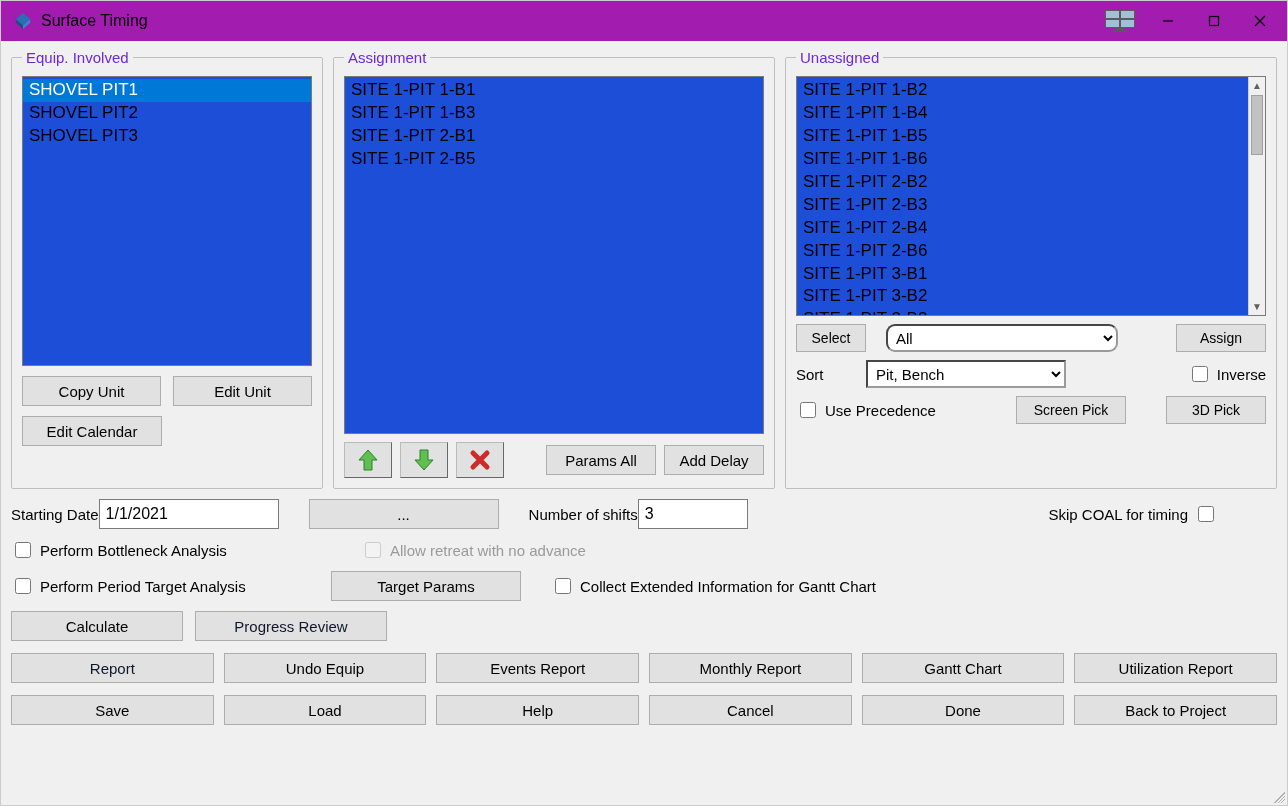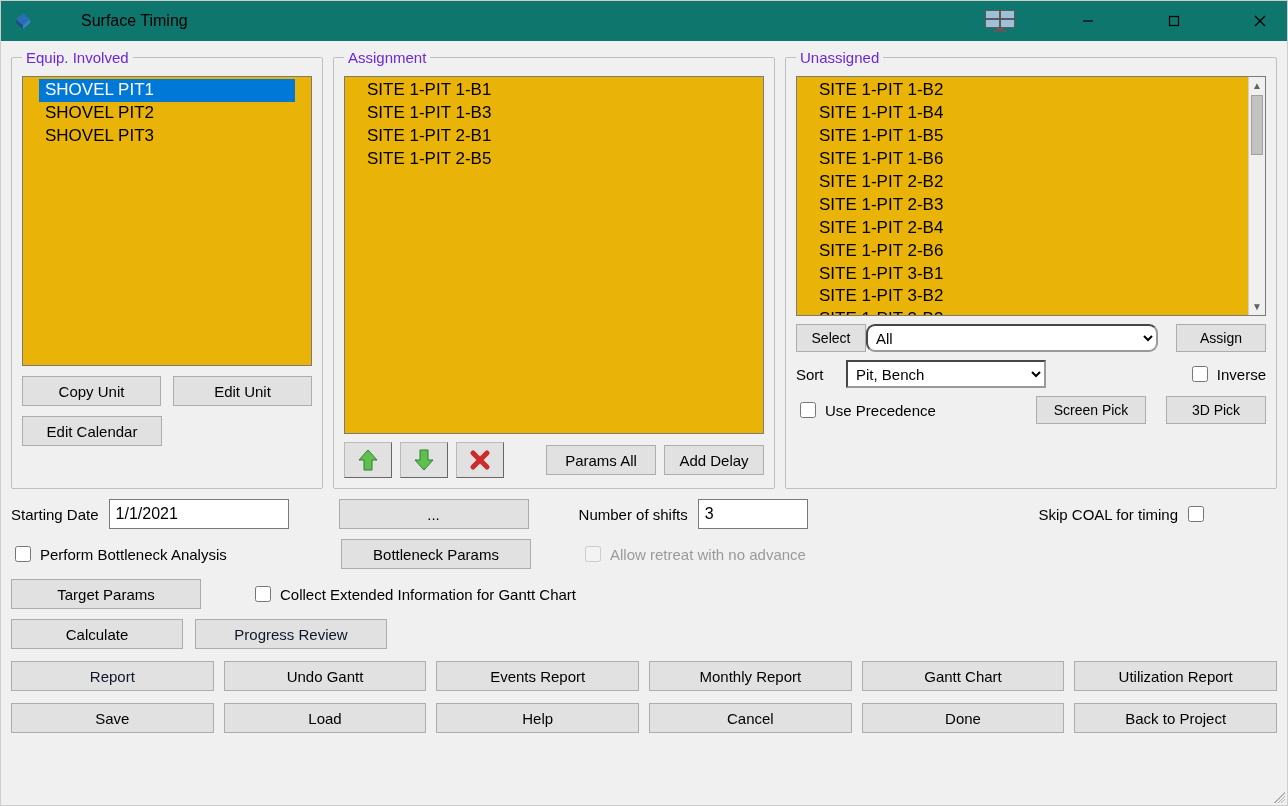"Surface Timing" .titlebar { background: #0f766e -> #a21caf; gap: 40px -> none }
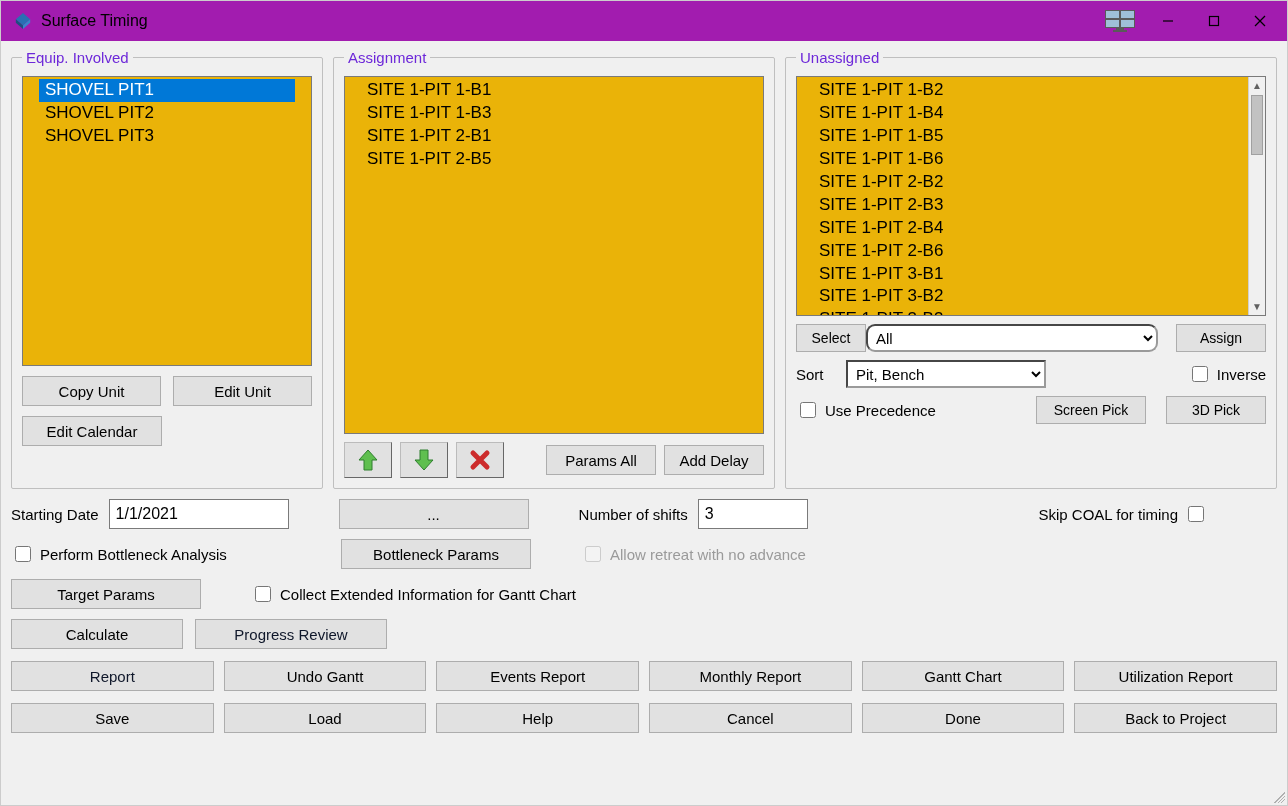"SHOVEL PIT1" .listbox { background: #eab308 -> #1d4ed8; padding: 2px 16px -> 2px 0 }
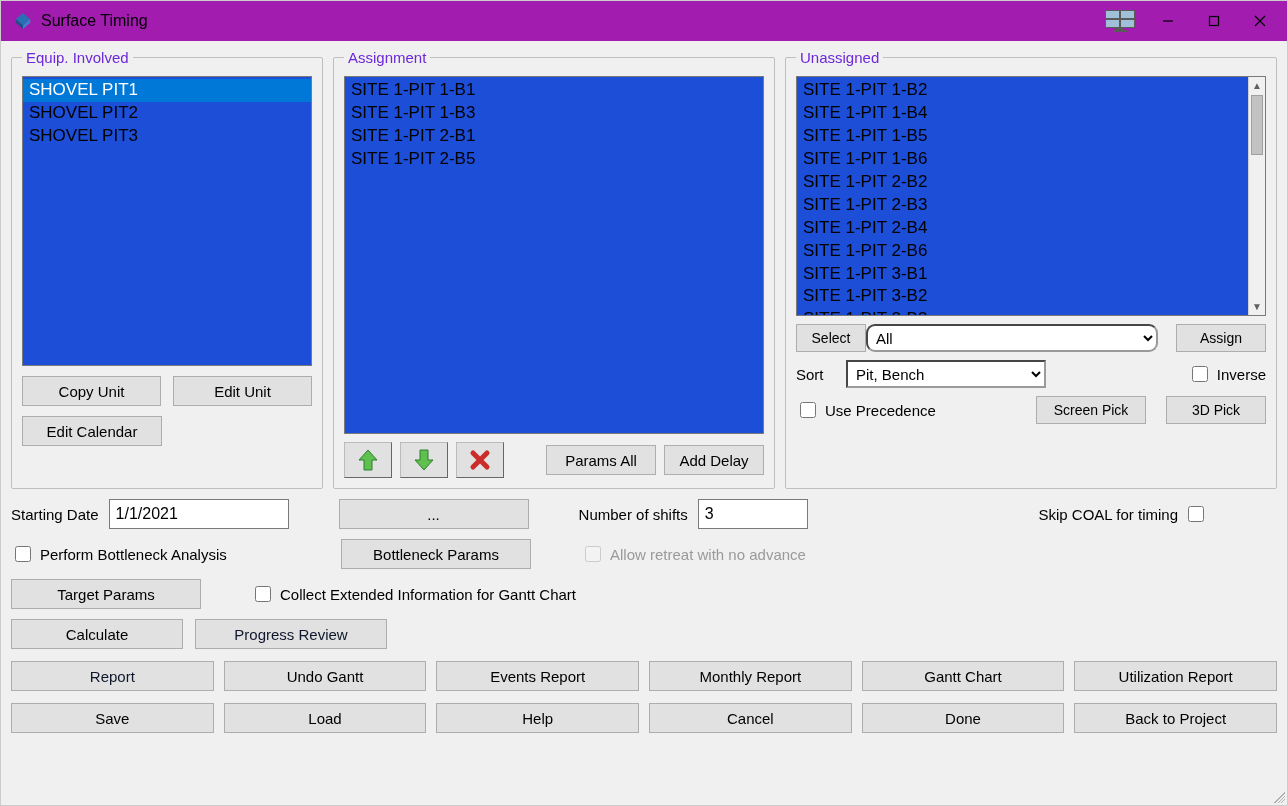"Select" .un-row { gap: 0 -> 20px }
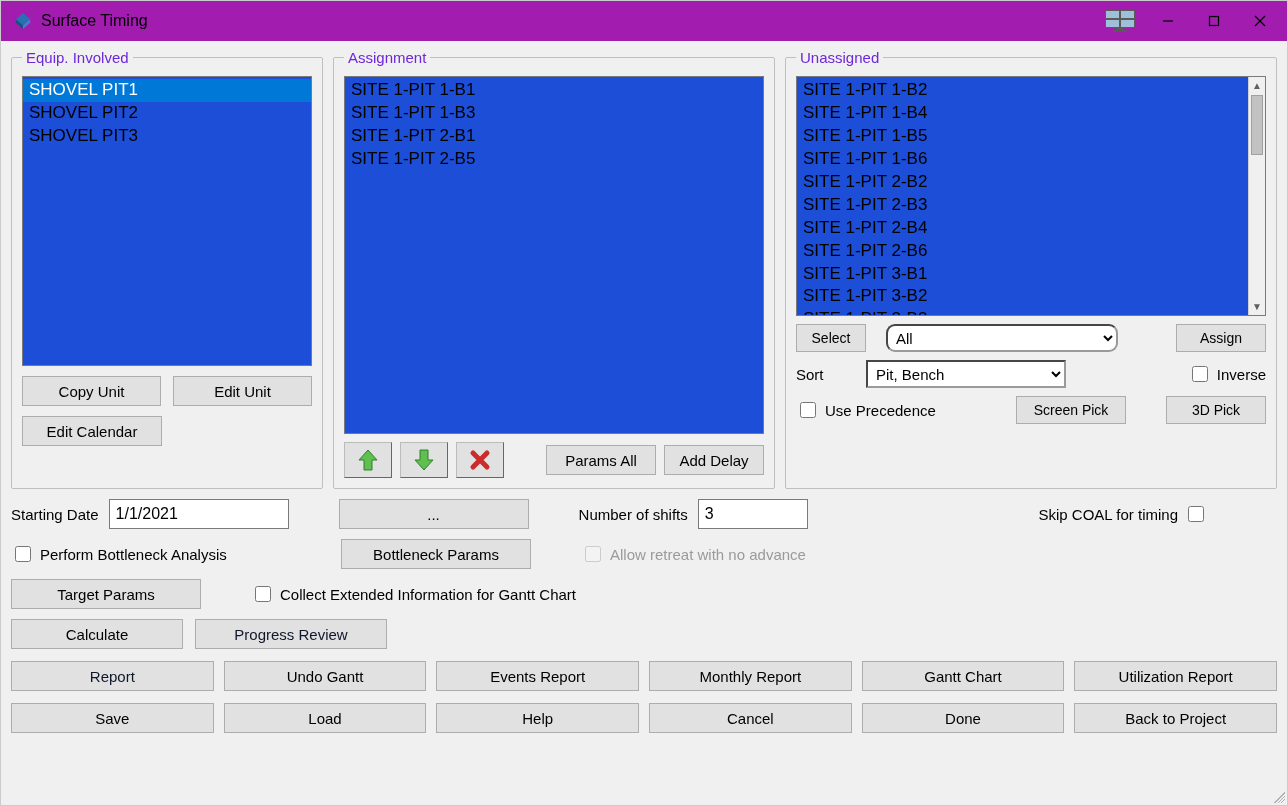"Starting Date" .mid-row { gap: 10px -> none }
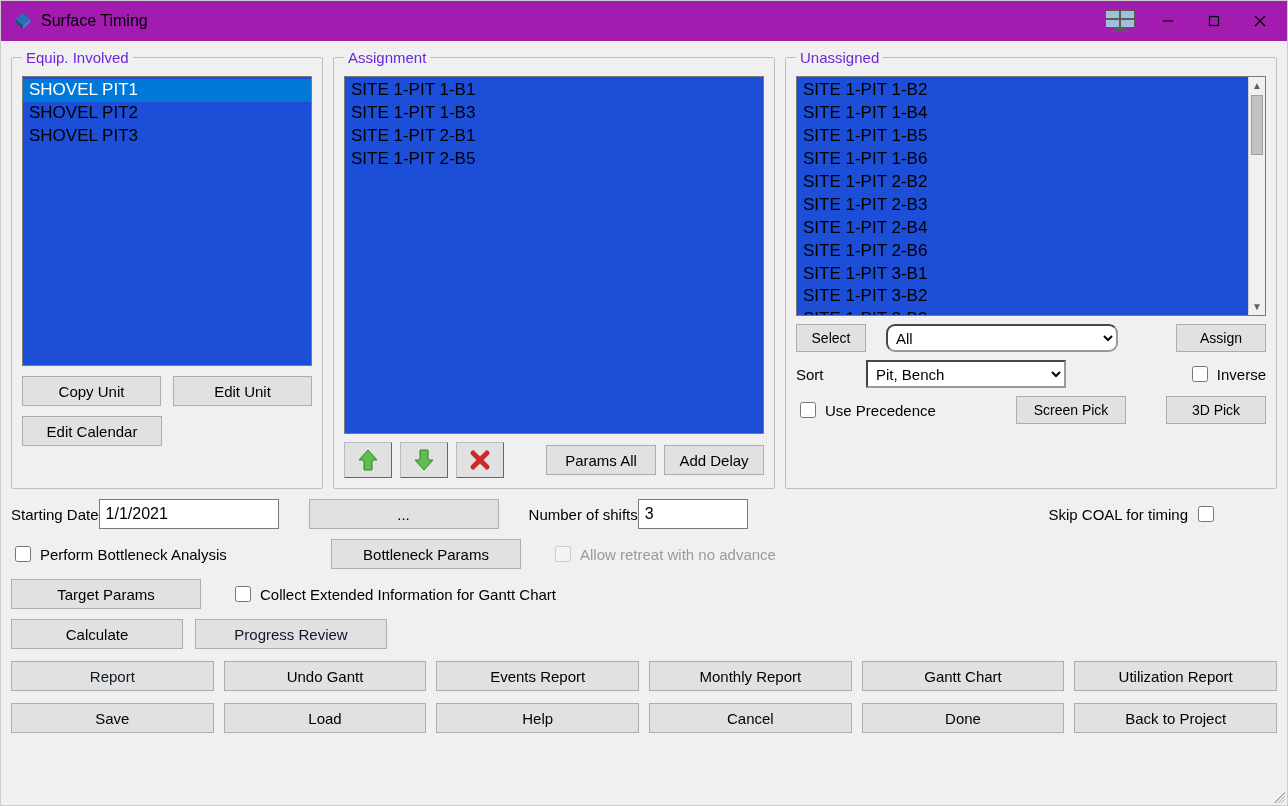"Bottleneck Params" div.btn { html: <div>Bottleneck Params</div> -> none }
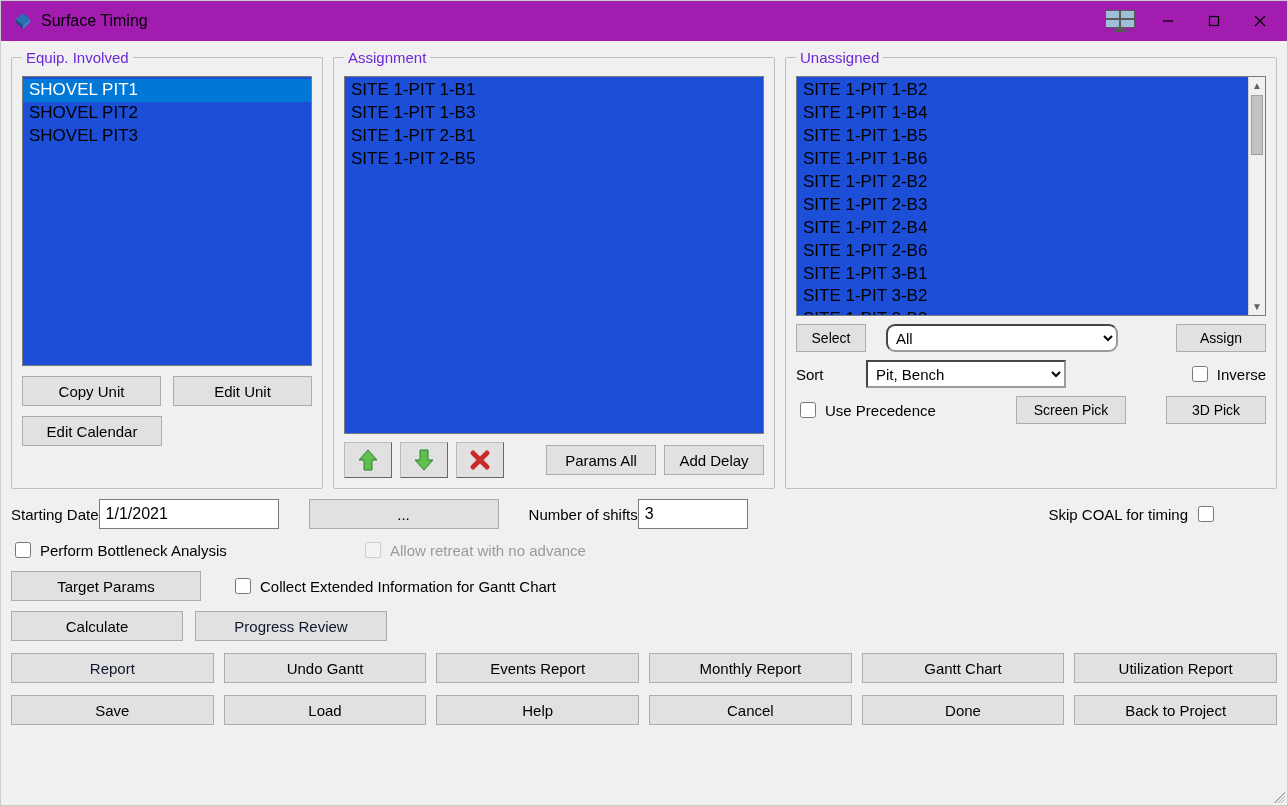"Perform Period Target Analysis" label.chk { html: none -> <label> <input> <span>Perform Period Target Analysis</span> </label> }
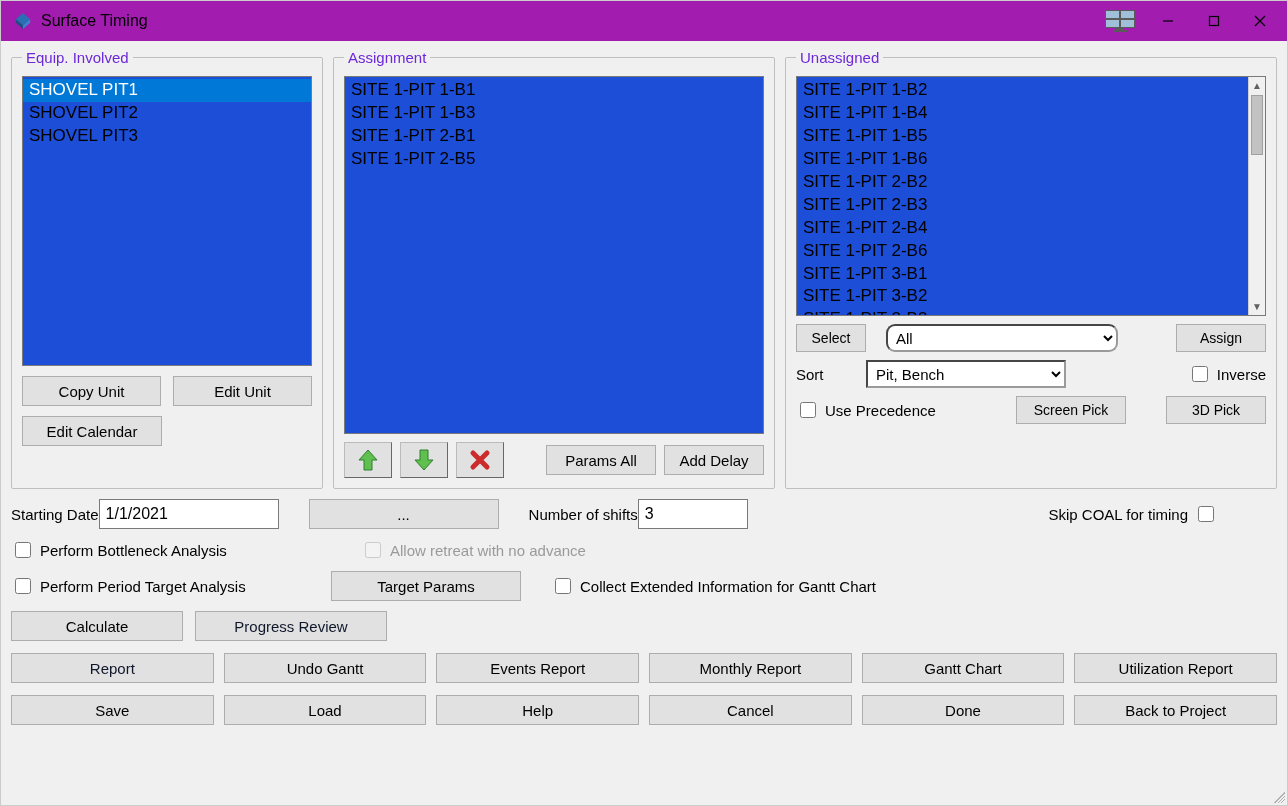"Undo Gantt" div.btn { text: Gantt -> Equip }
